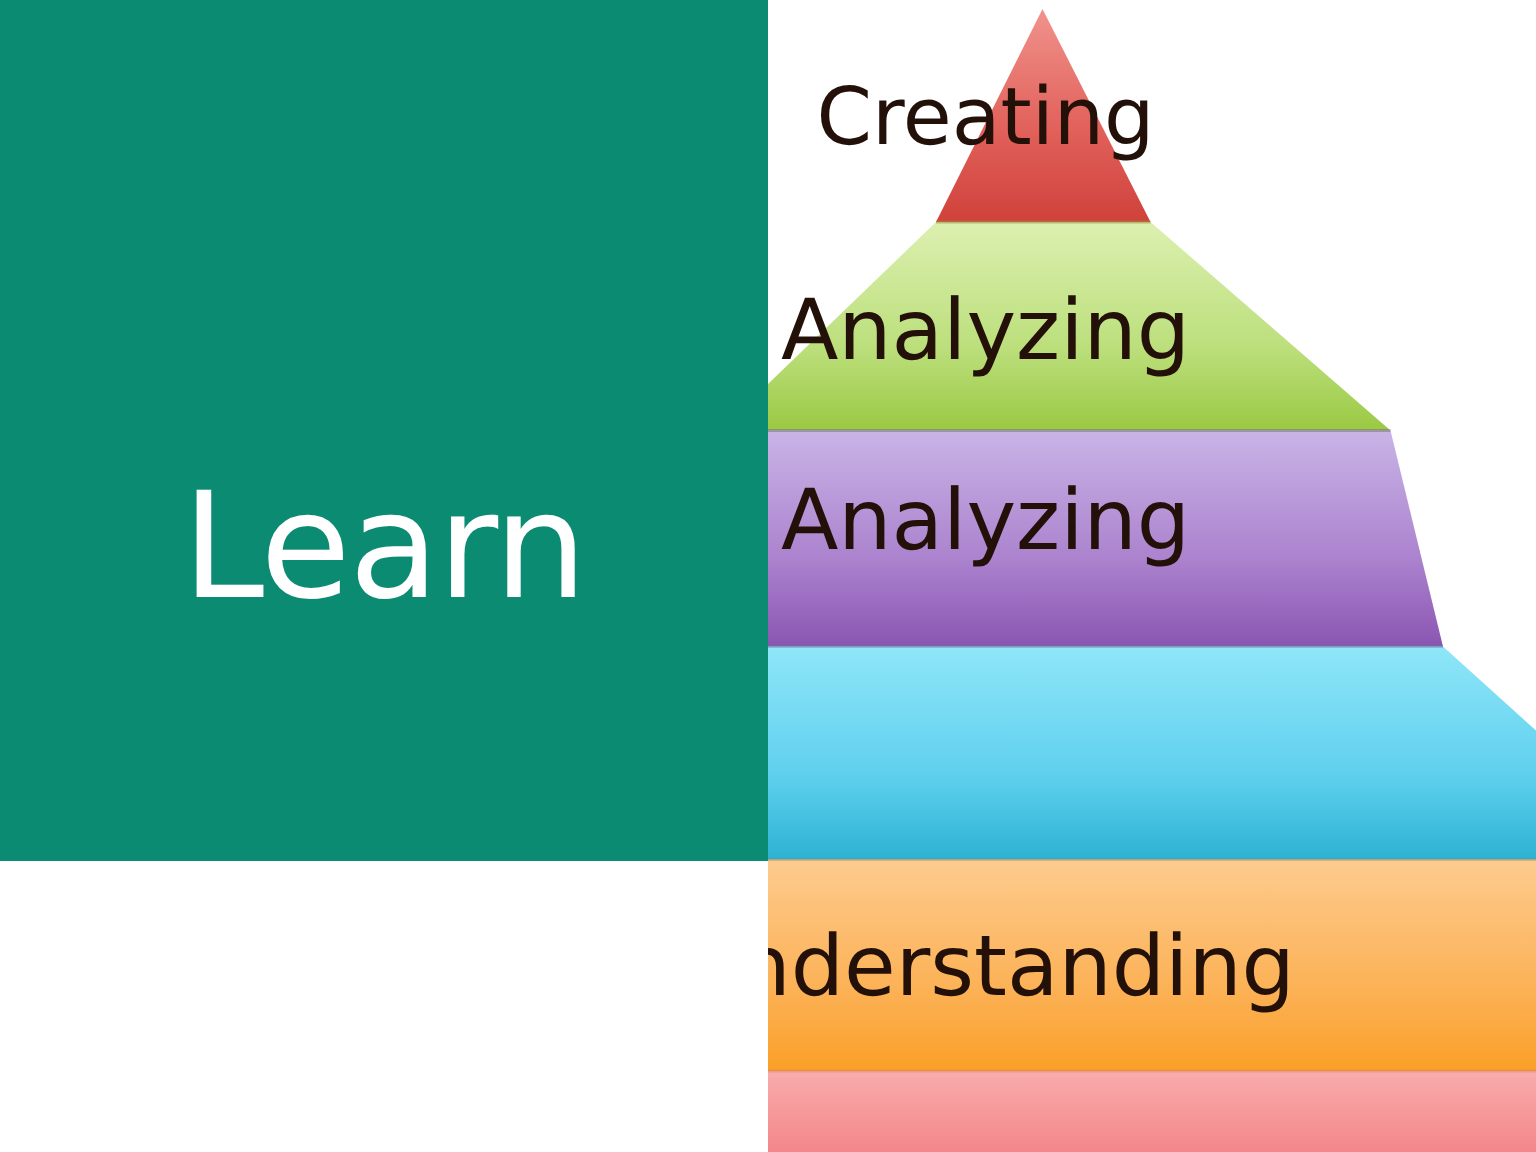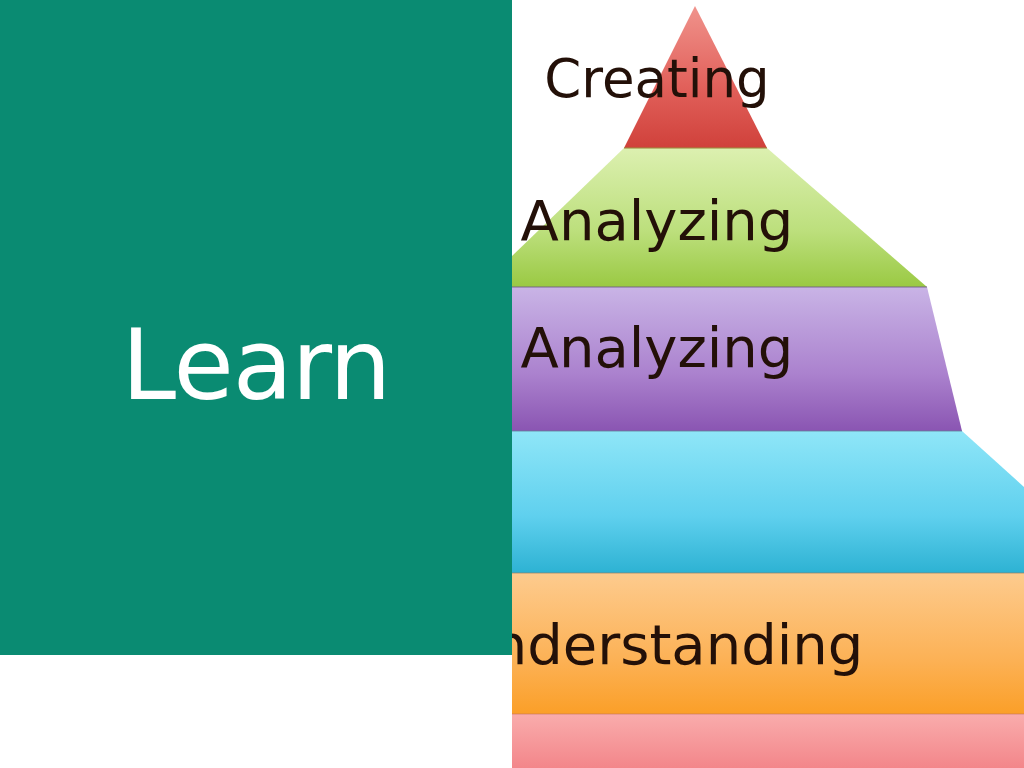"Learn" #left-panel { height: 655px -> 574px }
